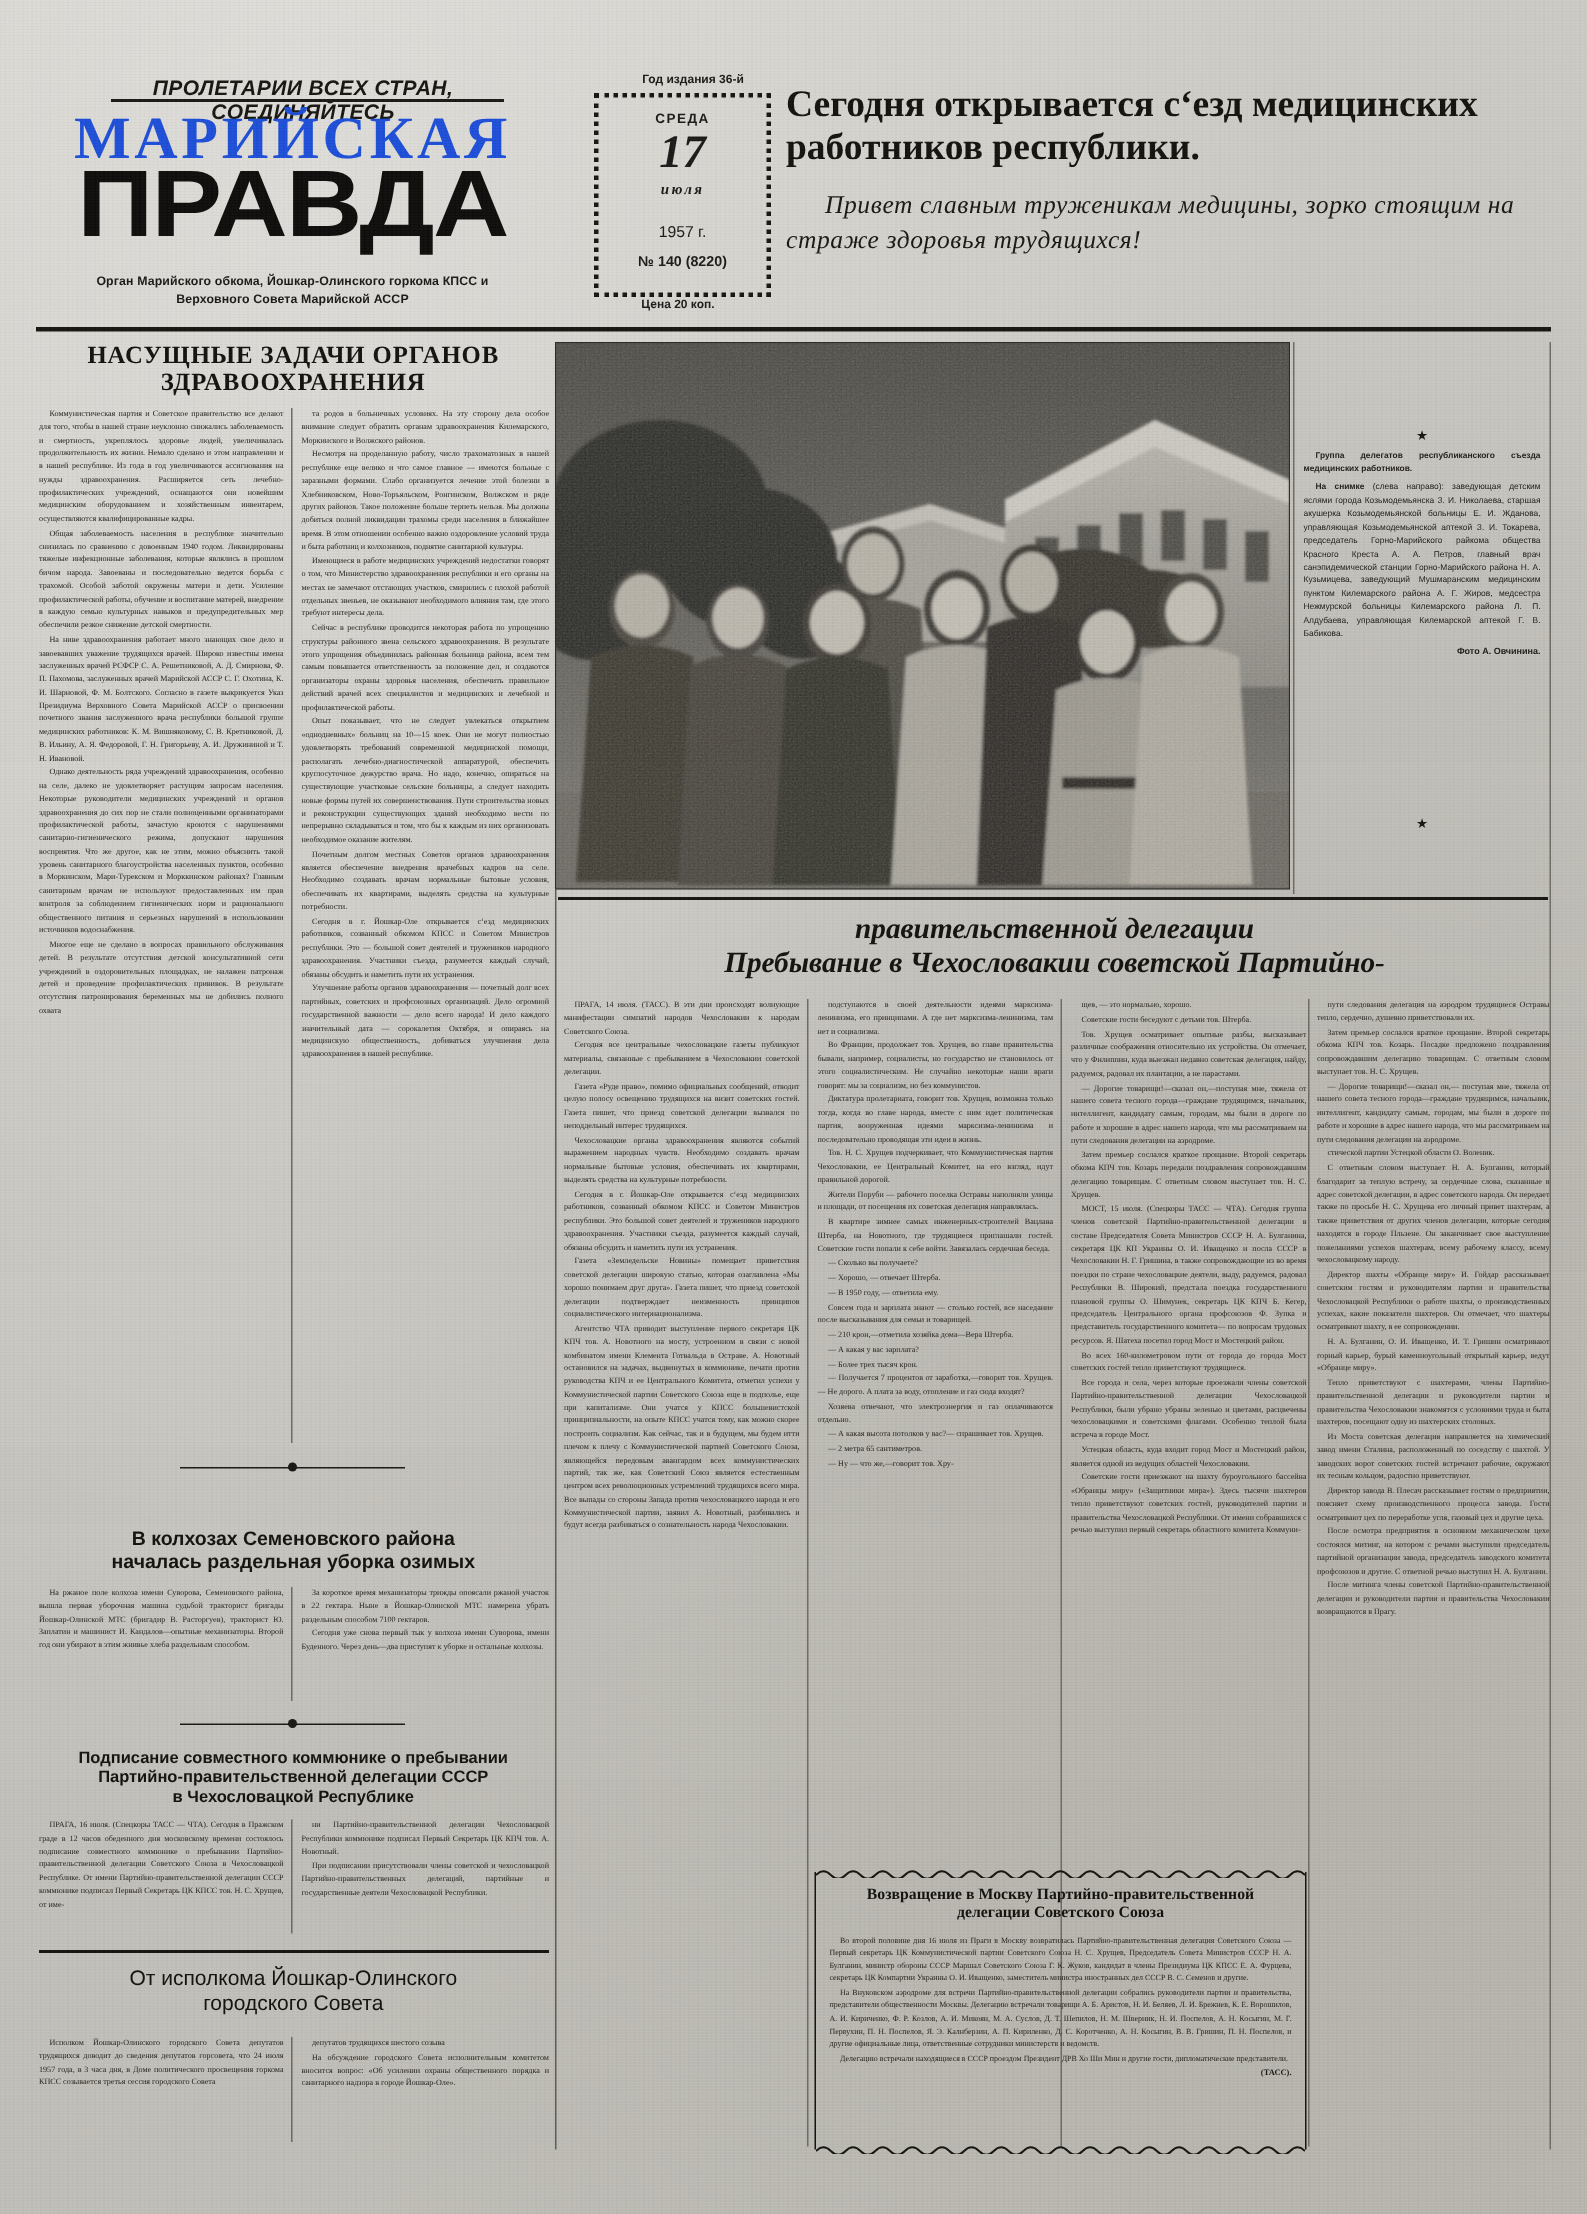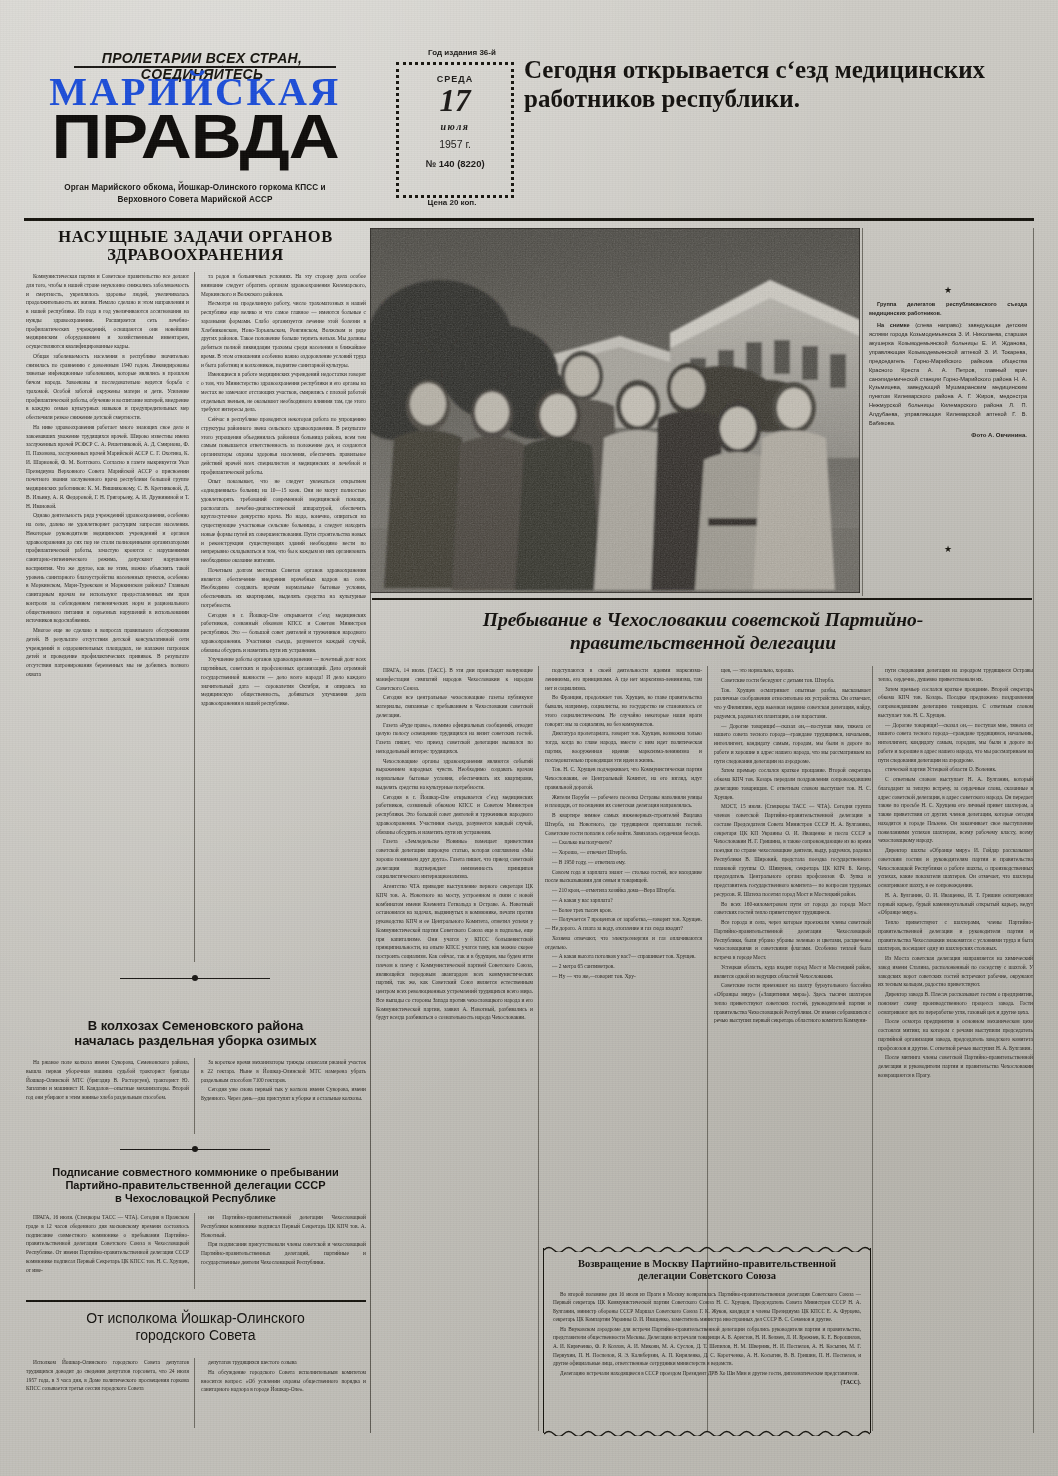"Привет славным труженикам медицины," div.lead-sub { html: none -> <div><span></span><span>Привет славным труженикам медицины, зорко стоящим на страже здоровья трудящихся!</span></div> }
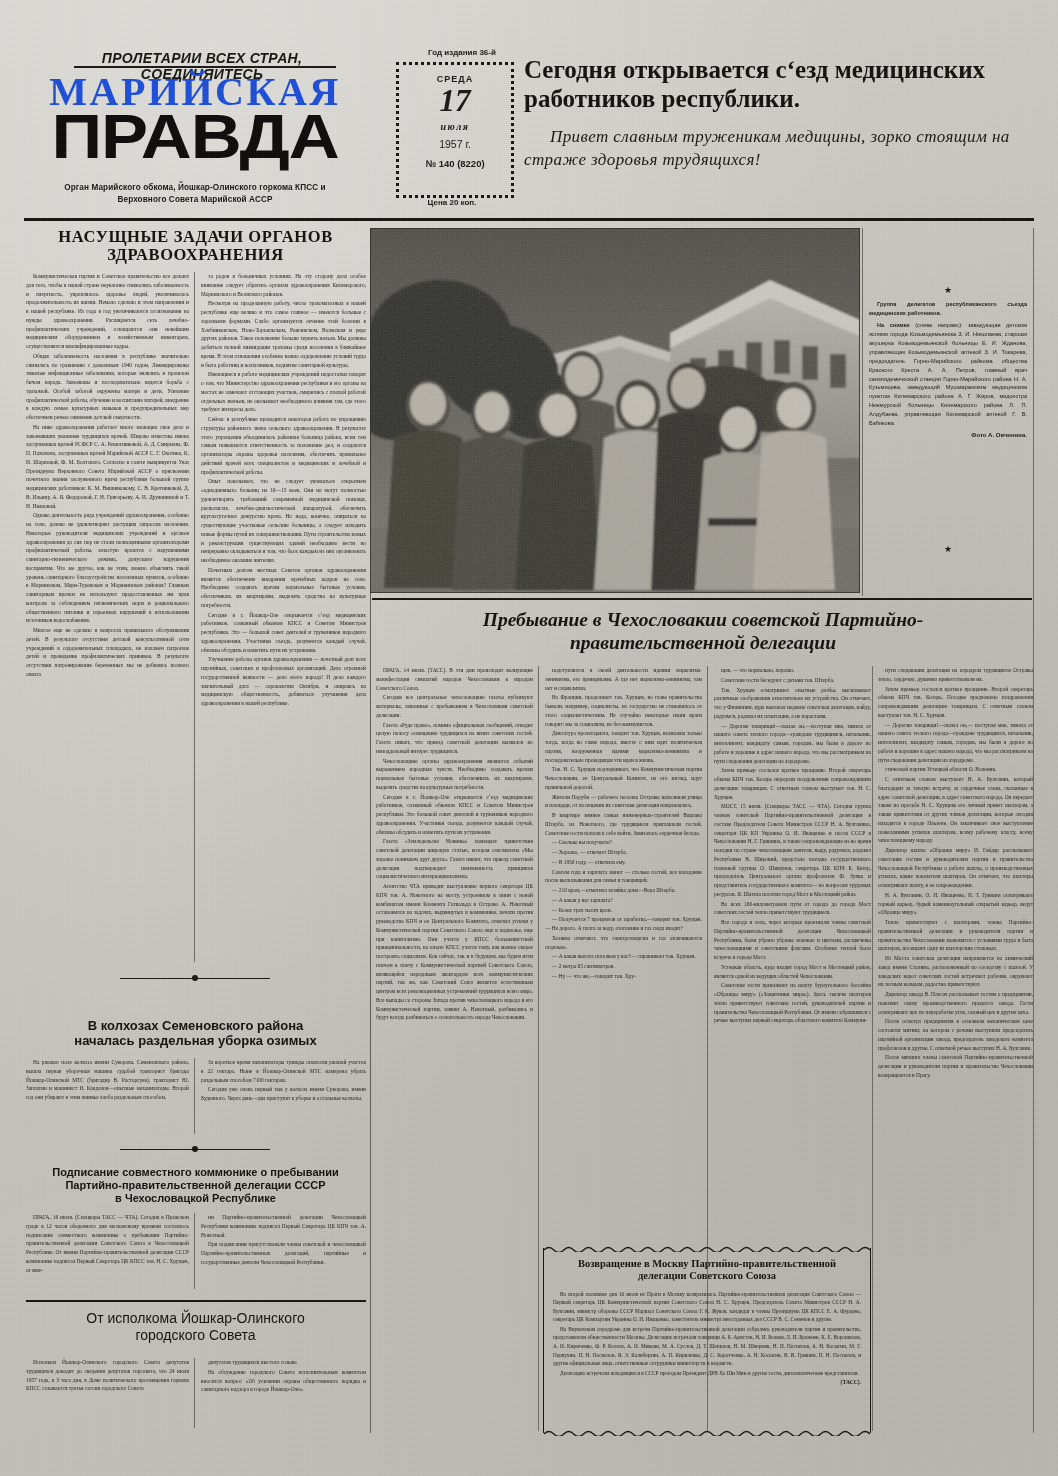"1957 г." .db-year { margin-top: 6px -> 17px }
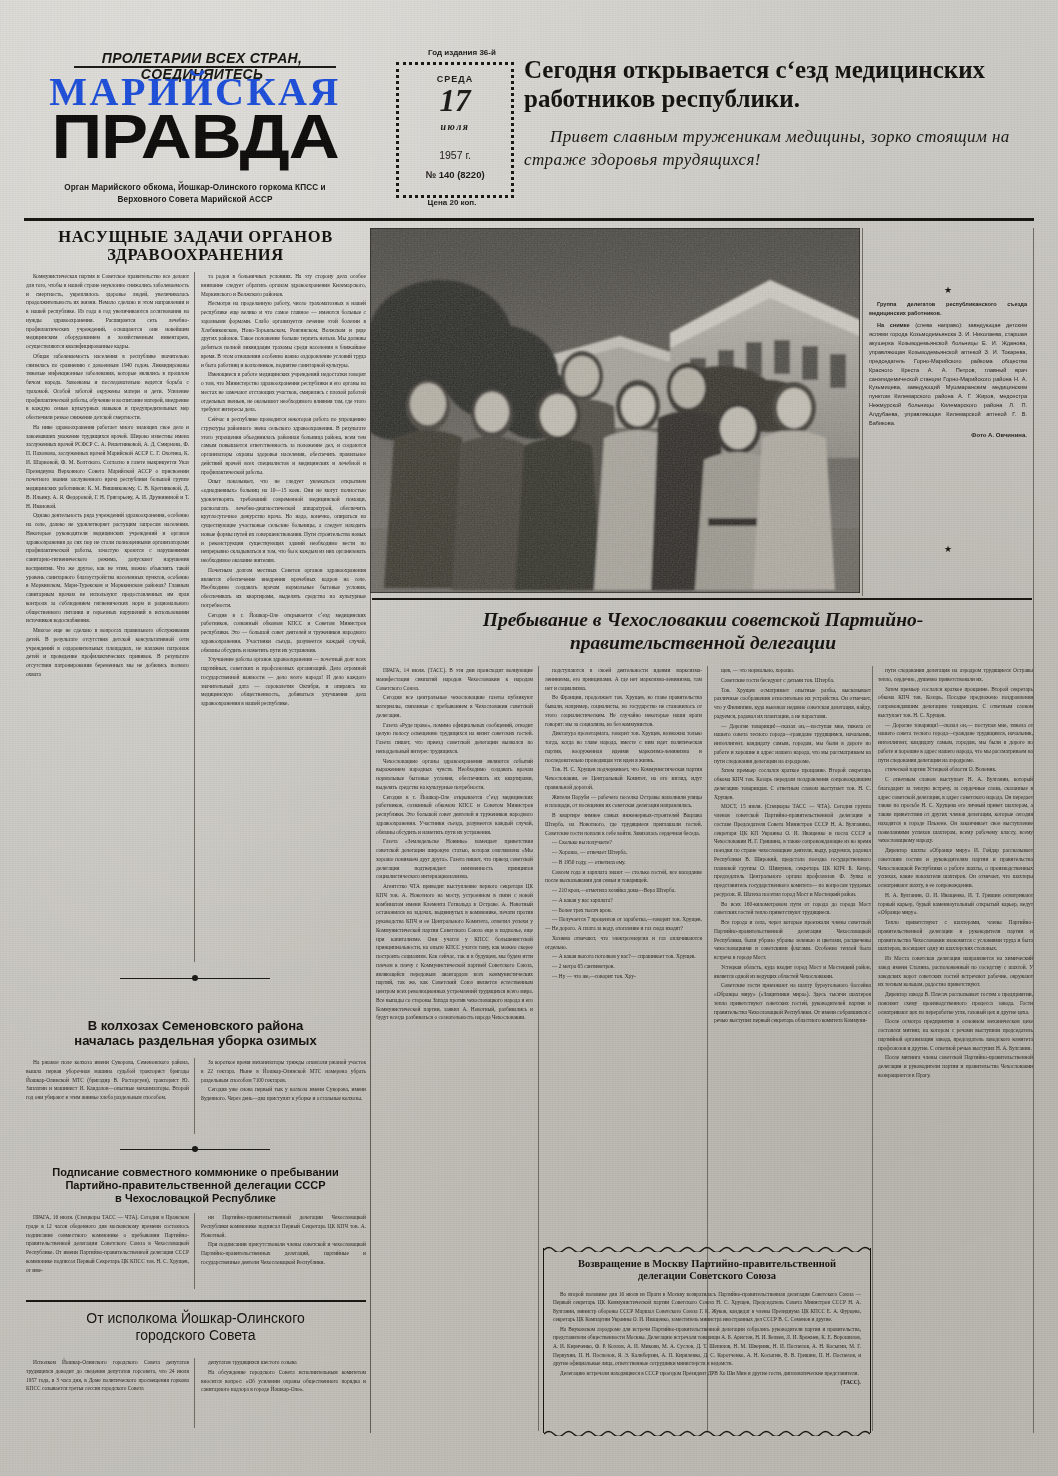"Пребывание в Чехословакии советской" div.ital-title { order: before "правительственной делегации" -> after "правительственной делегации" }
